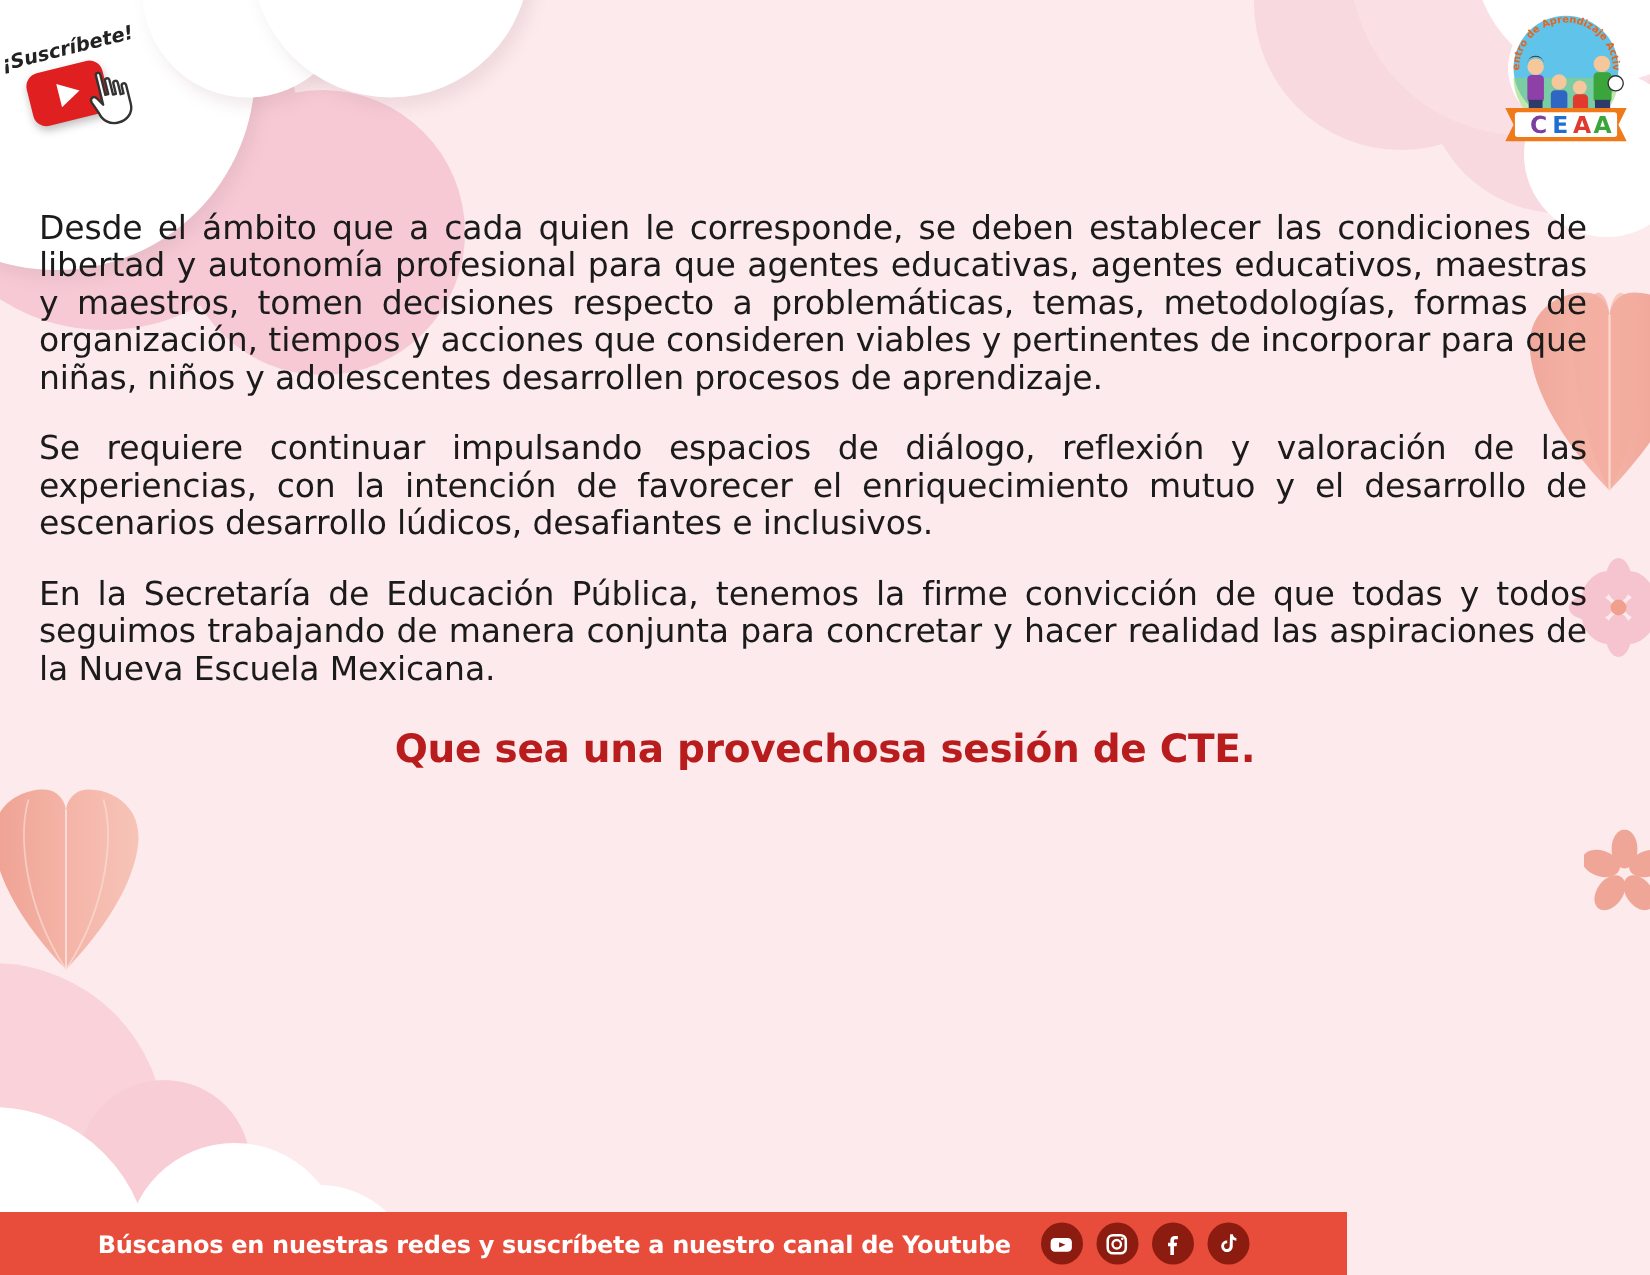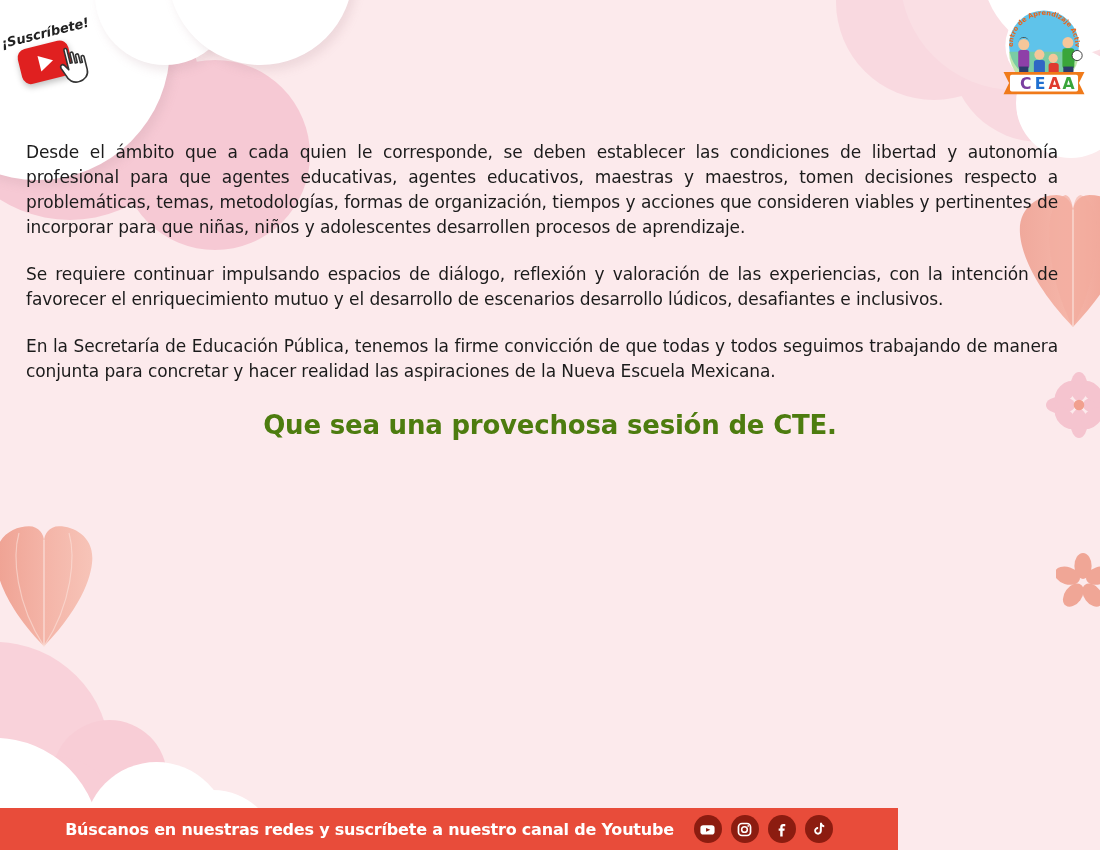"Desde el ámbito que a" .para { font-size: 17px -> 22px }
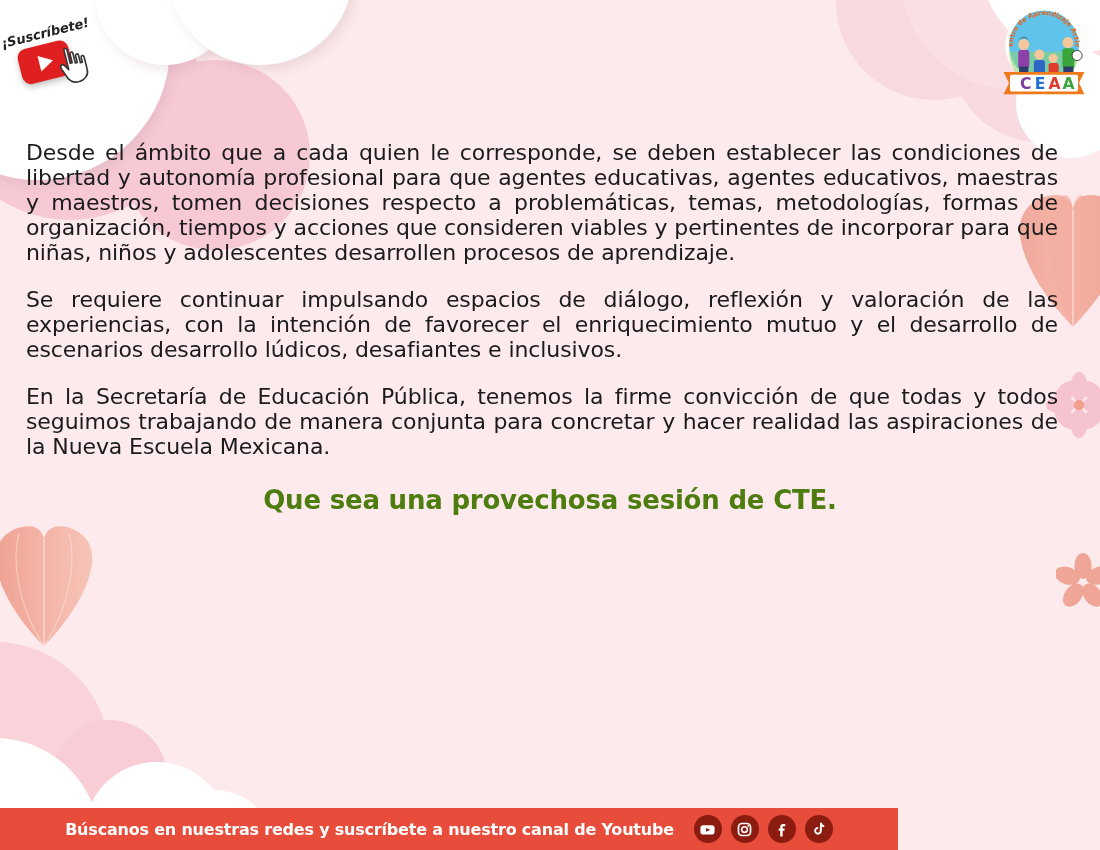"Que sea una provechosa sesión" #headline { color: #4d7c0f -> #b91c1c }
